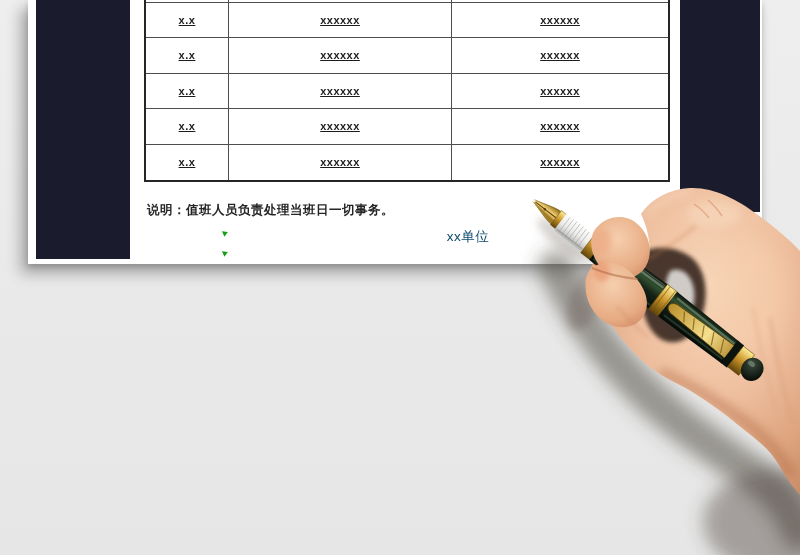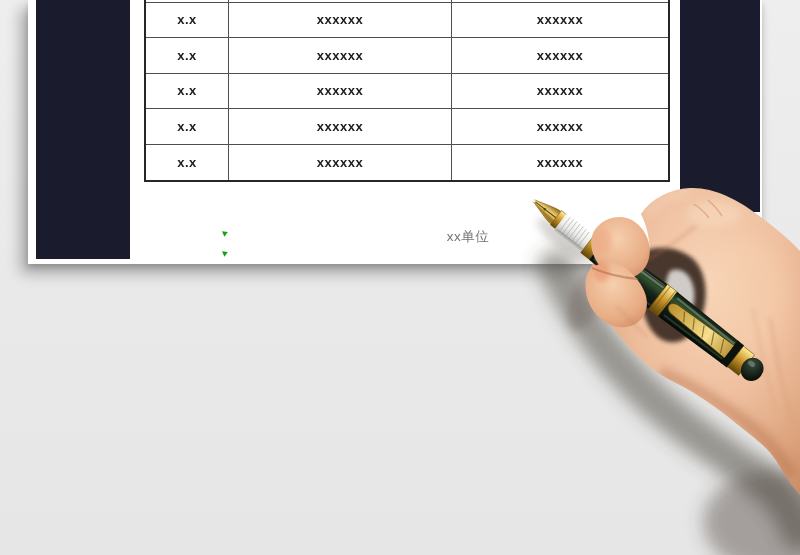"x.x" .tcell { font-size: 13px -> 11px; text-decoration: none -> underline }
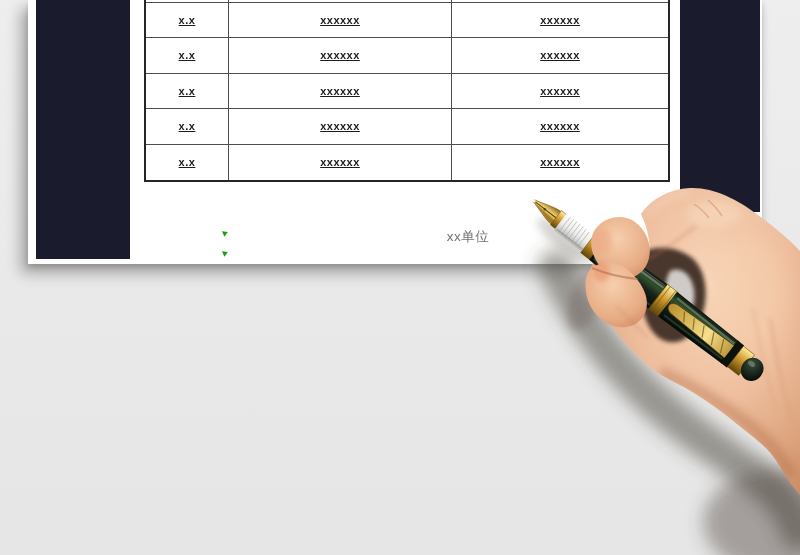"说明：值班人员负责处理当班日一切事务。" div.note { html: none -> <div>说明：值班人员负责处理当班日一切事务。</div> }
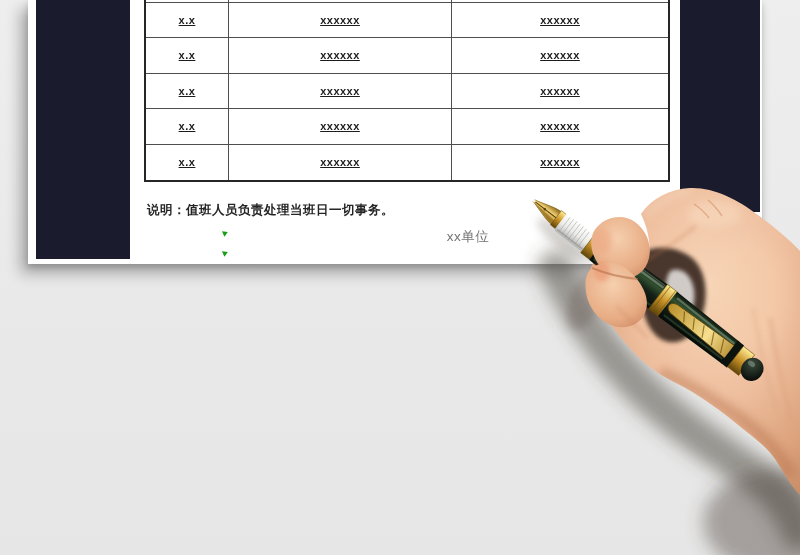"xx单位" .sig { color: #737373 -> #0c4a6e }
